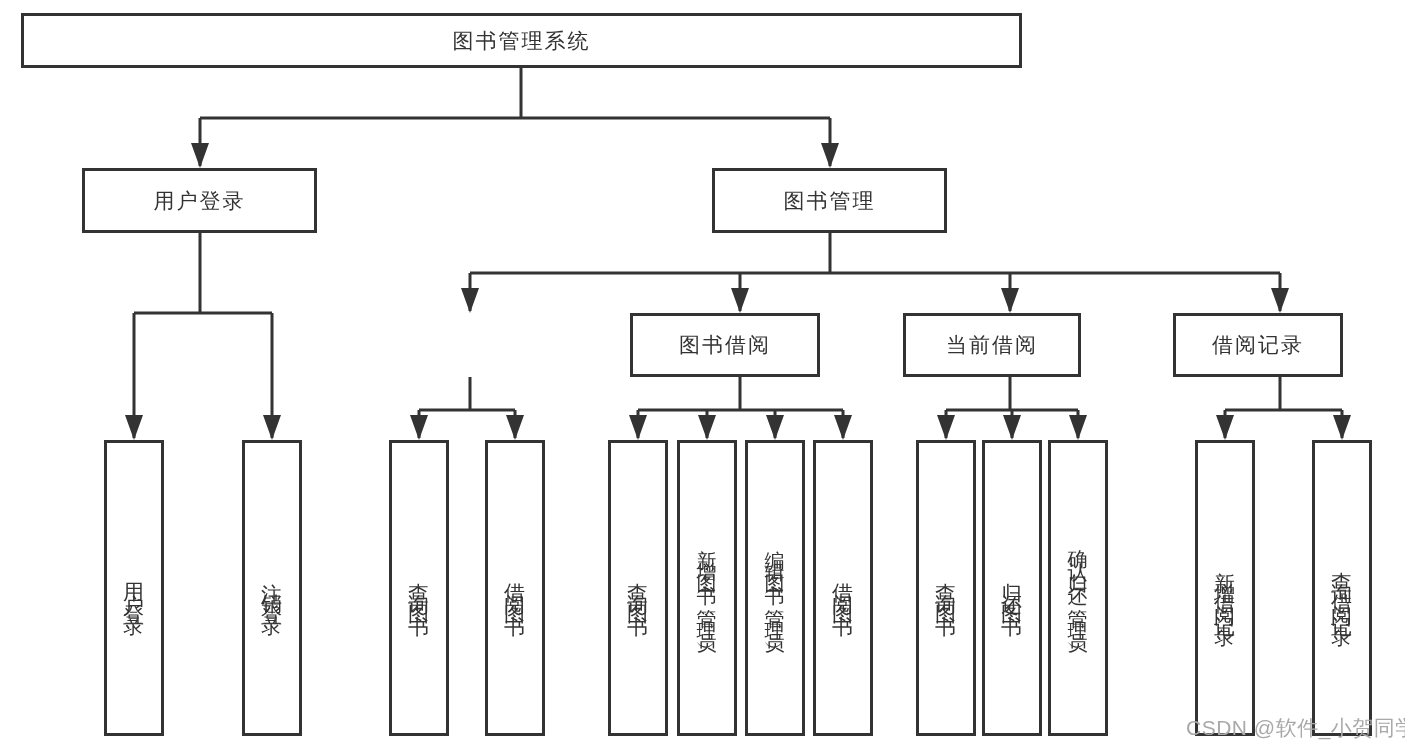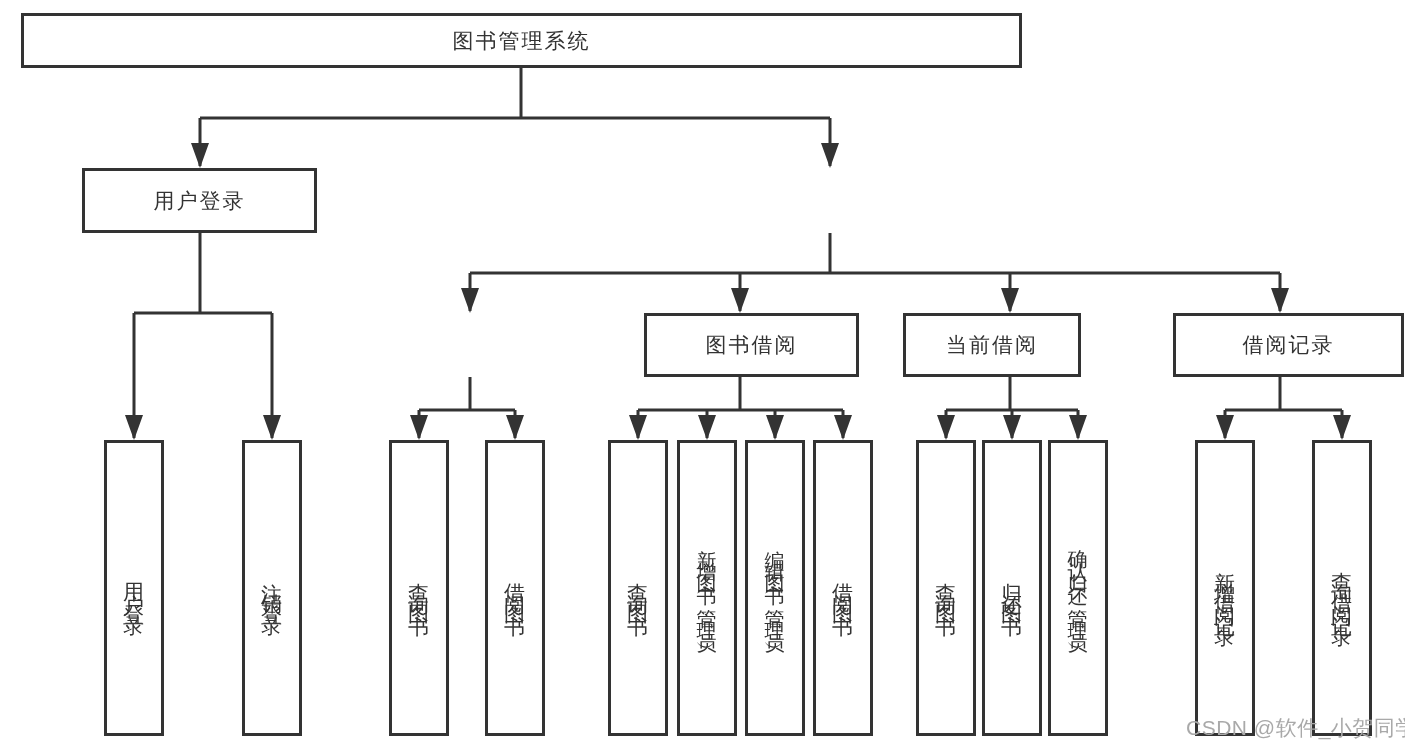"图书管理" div.box { html: none -> <div> <span>图书管理</span> </div> }
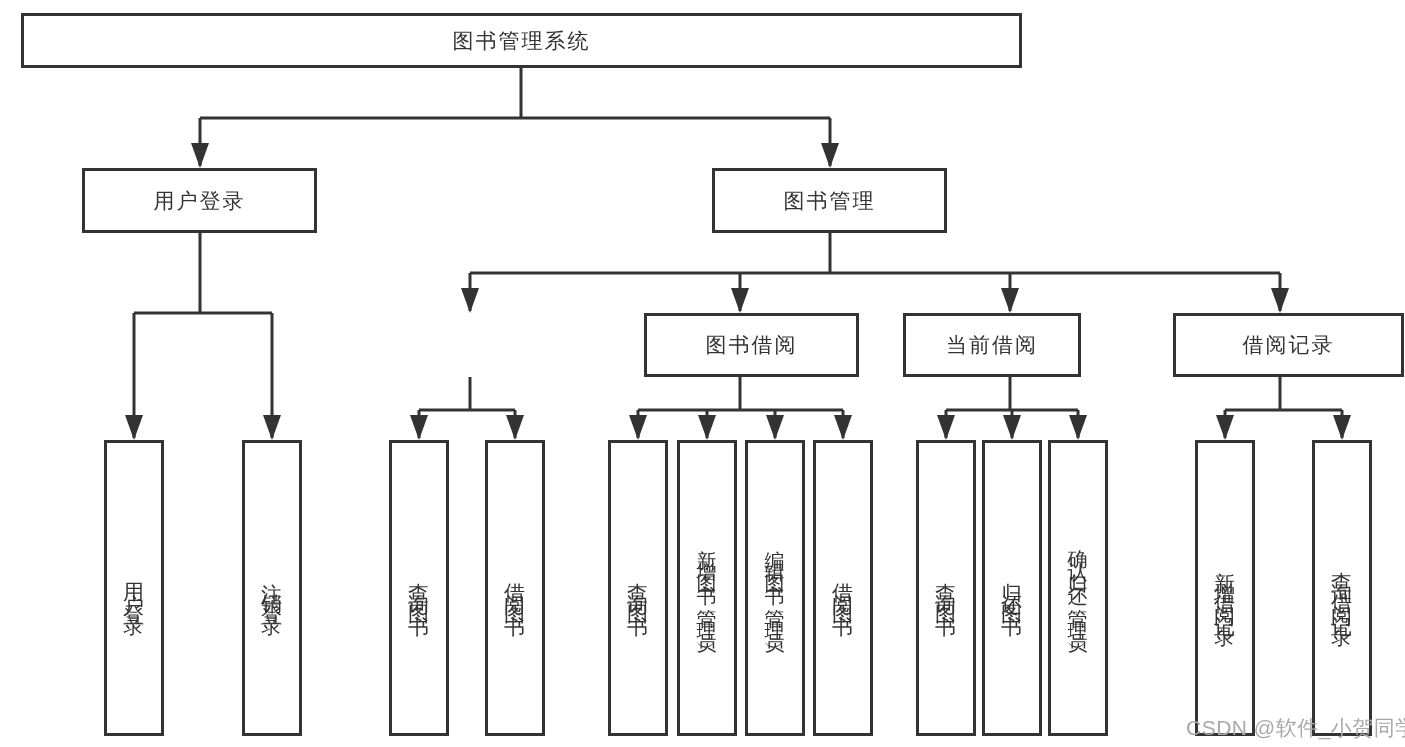"图书借阅" div.box { left: 644px -> 630px; width: 215px -> 190px }
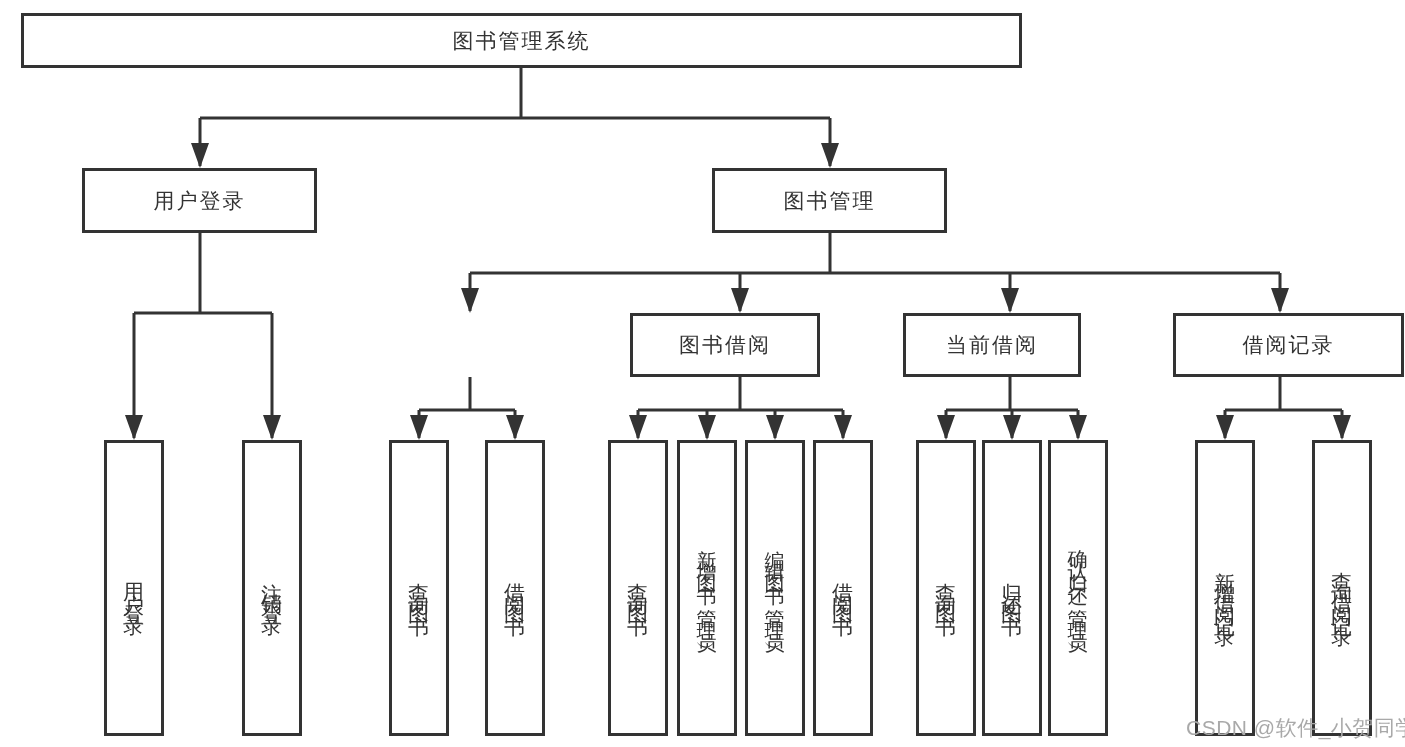"借阅记录" div.box { width: 231px -> 170px }
